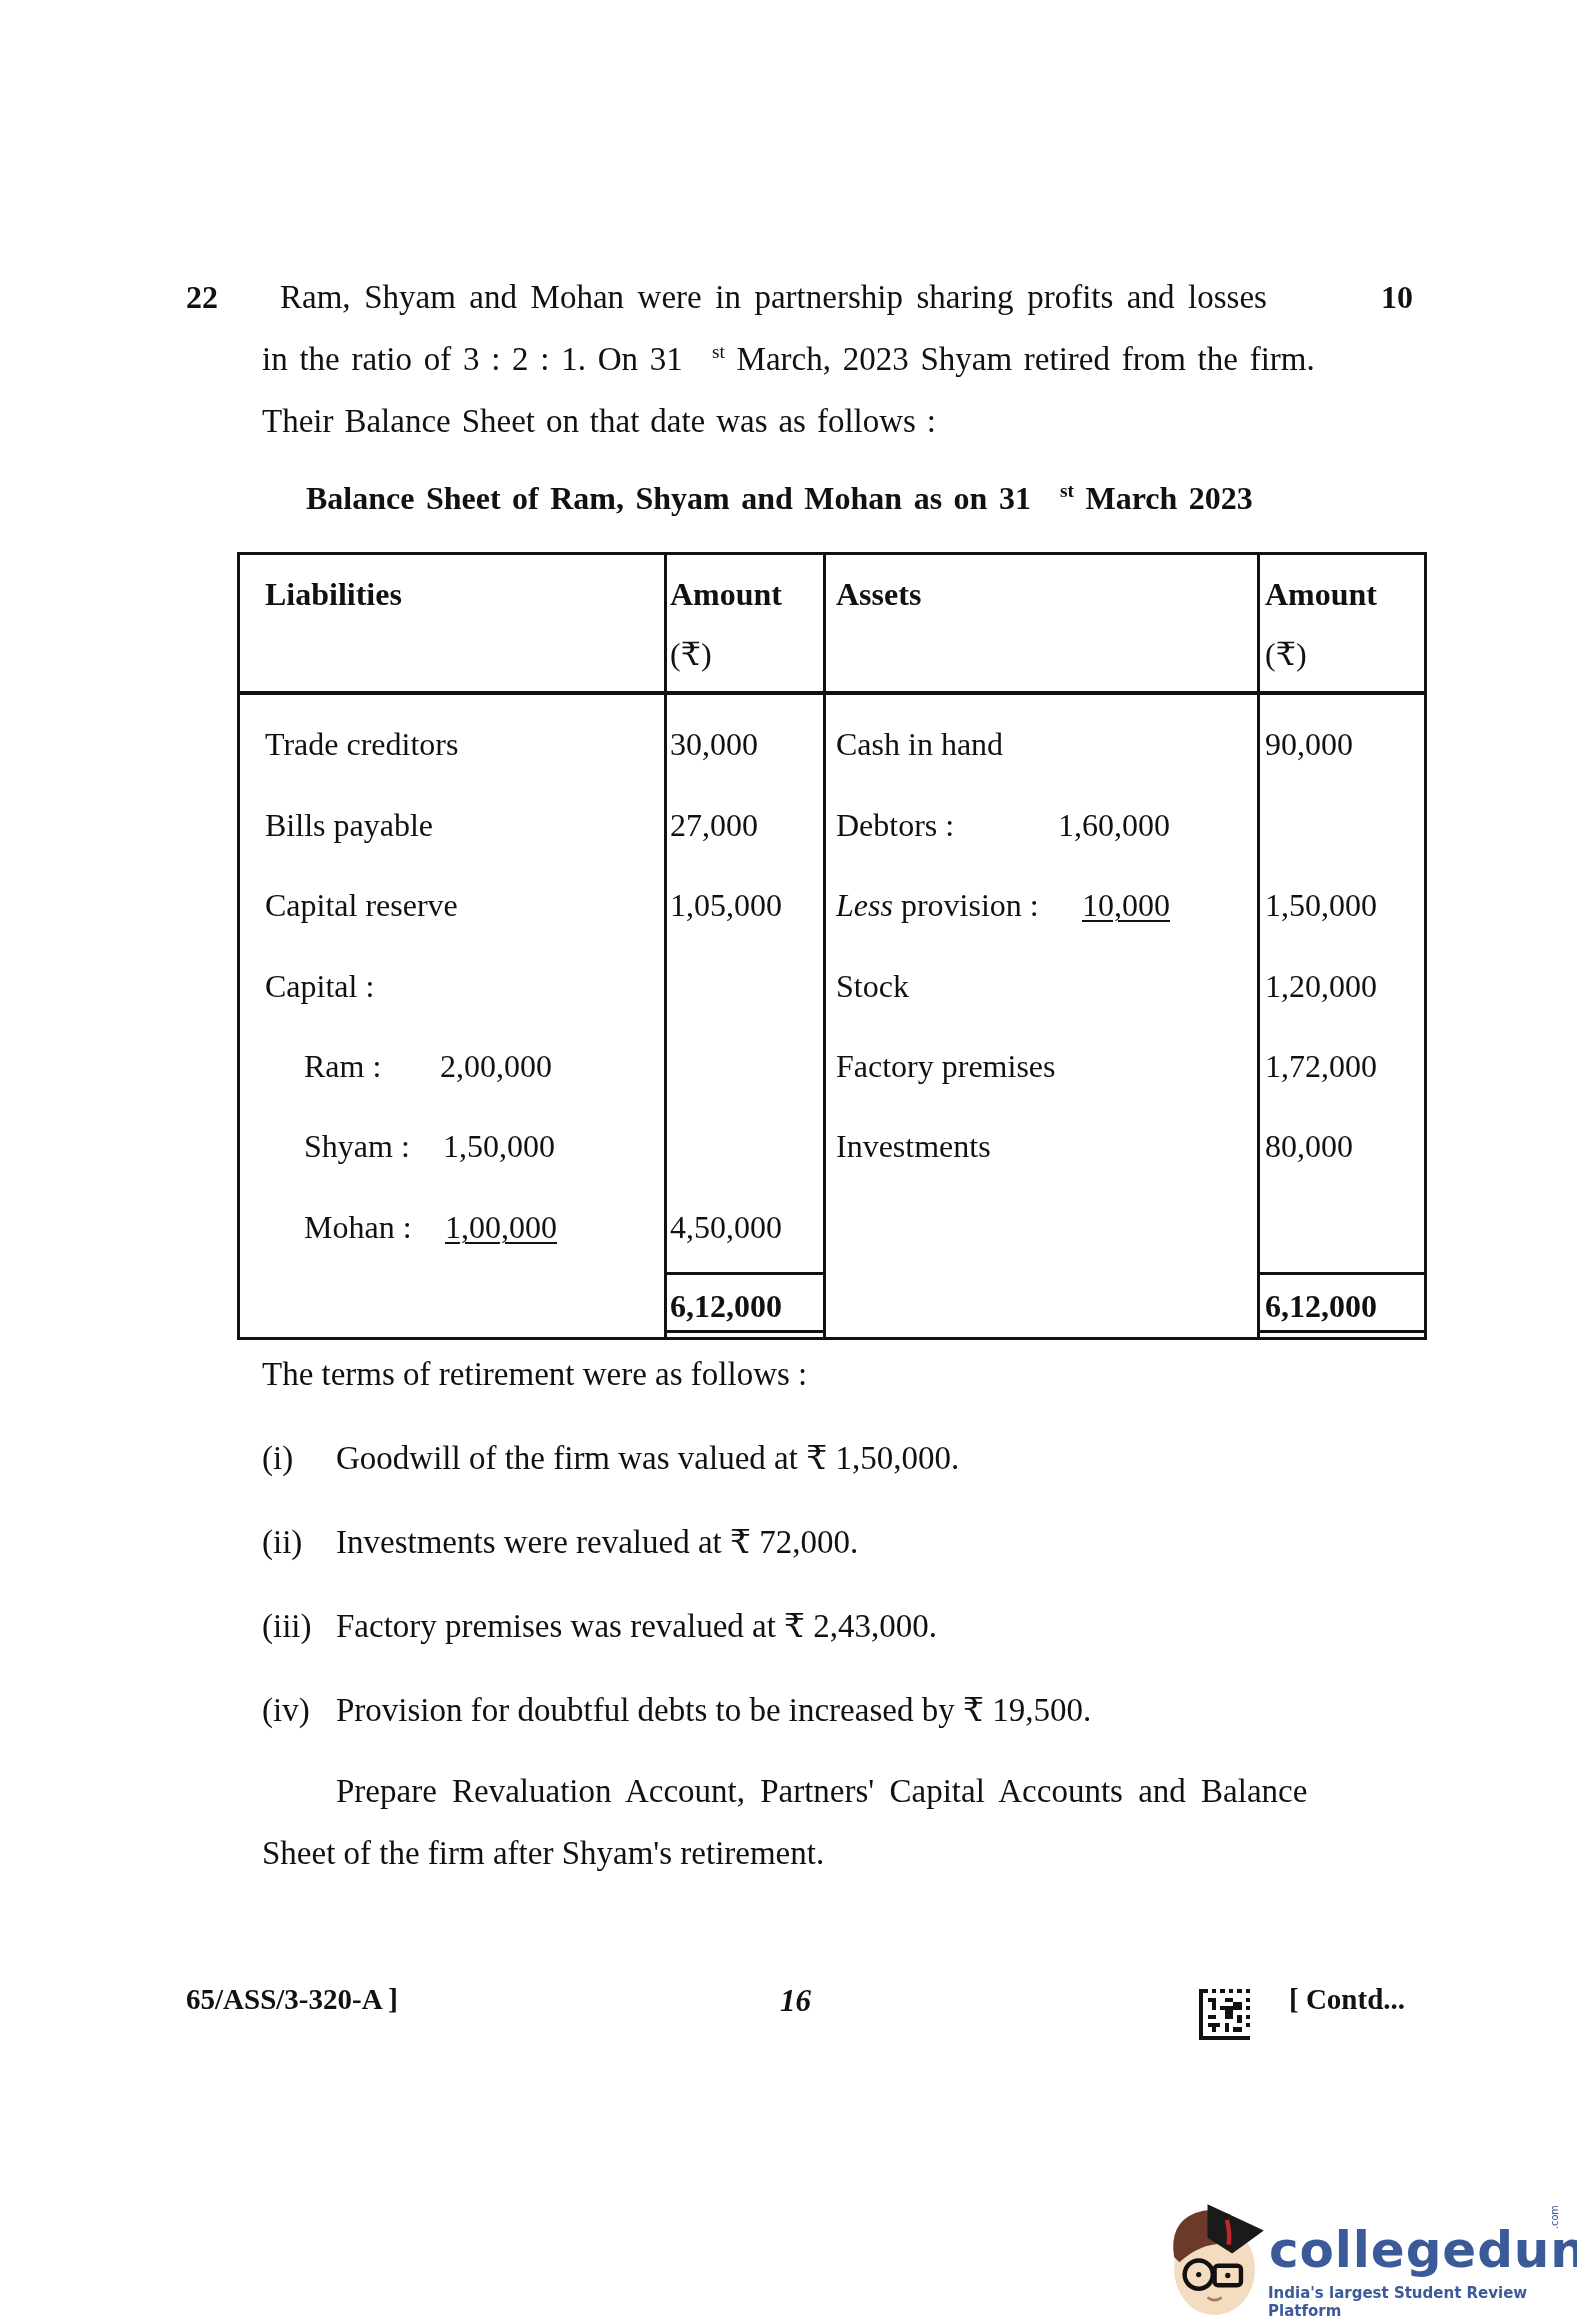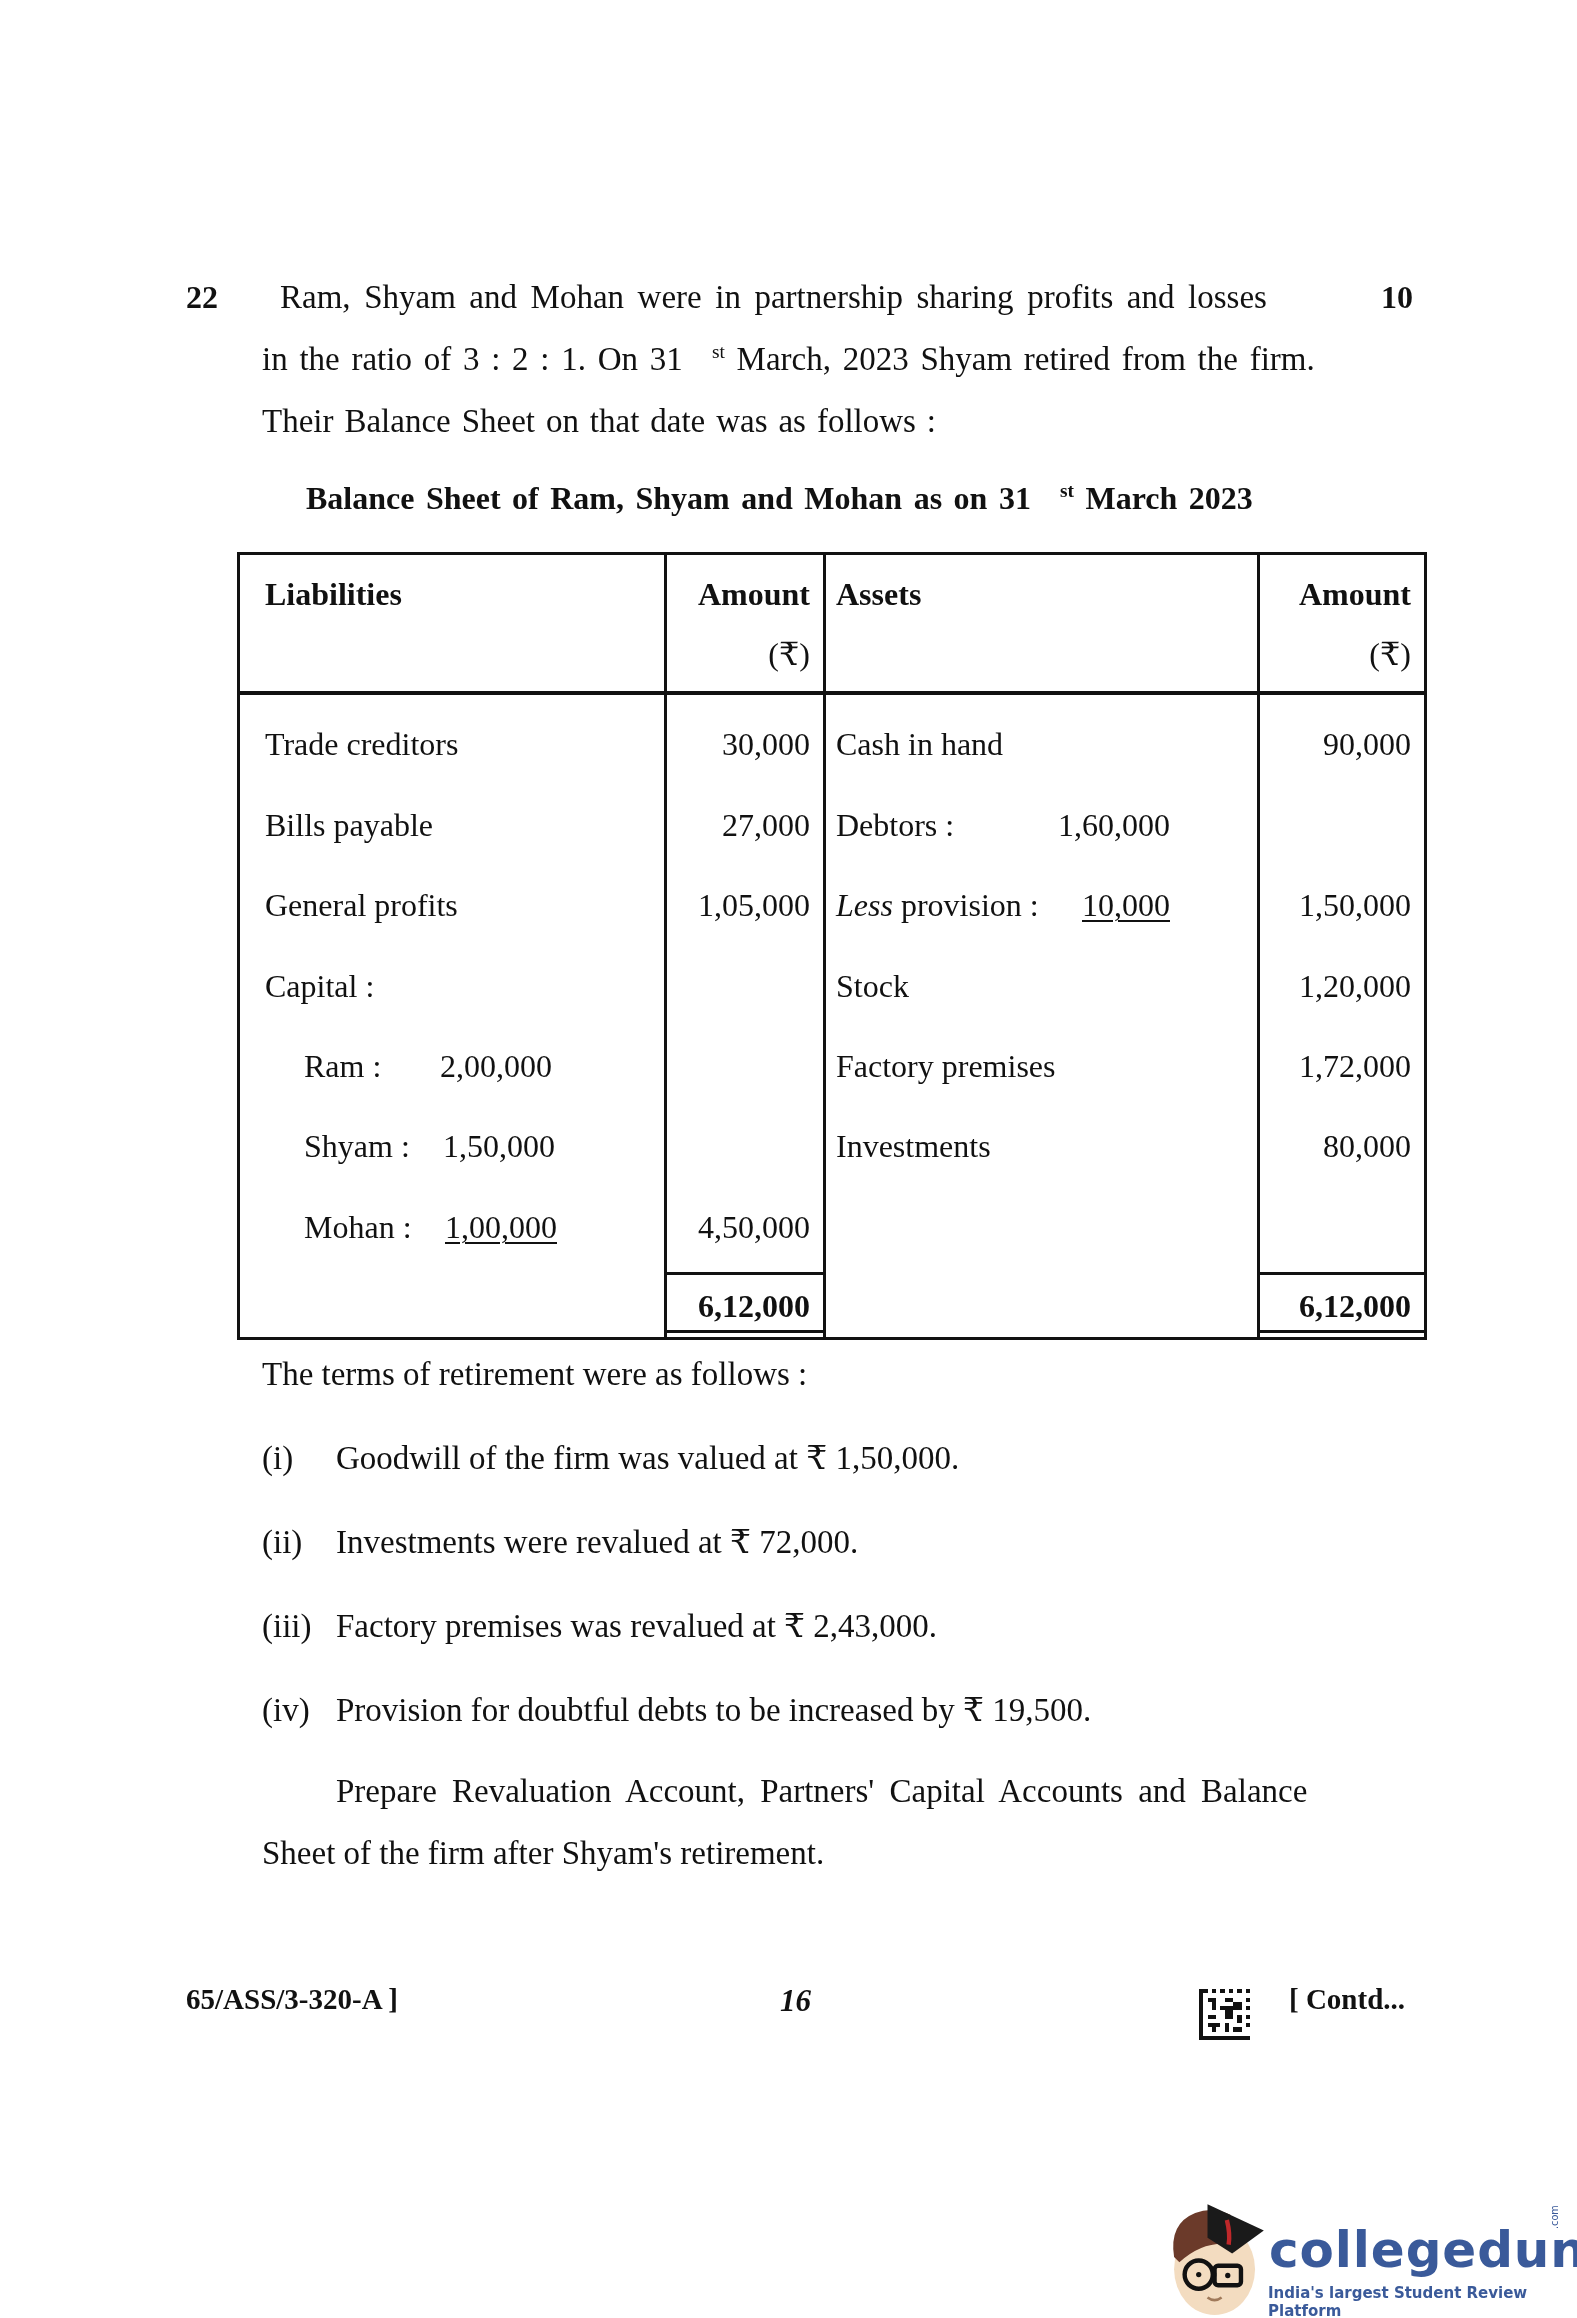"Amount" .r { text-align: right -> left }
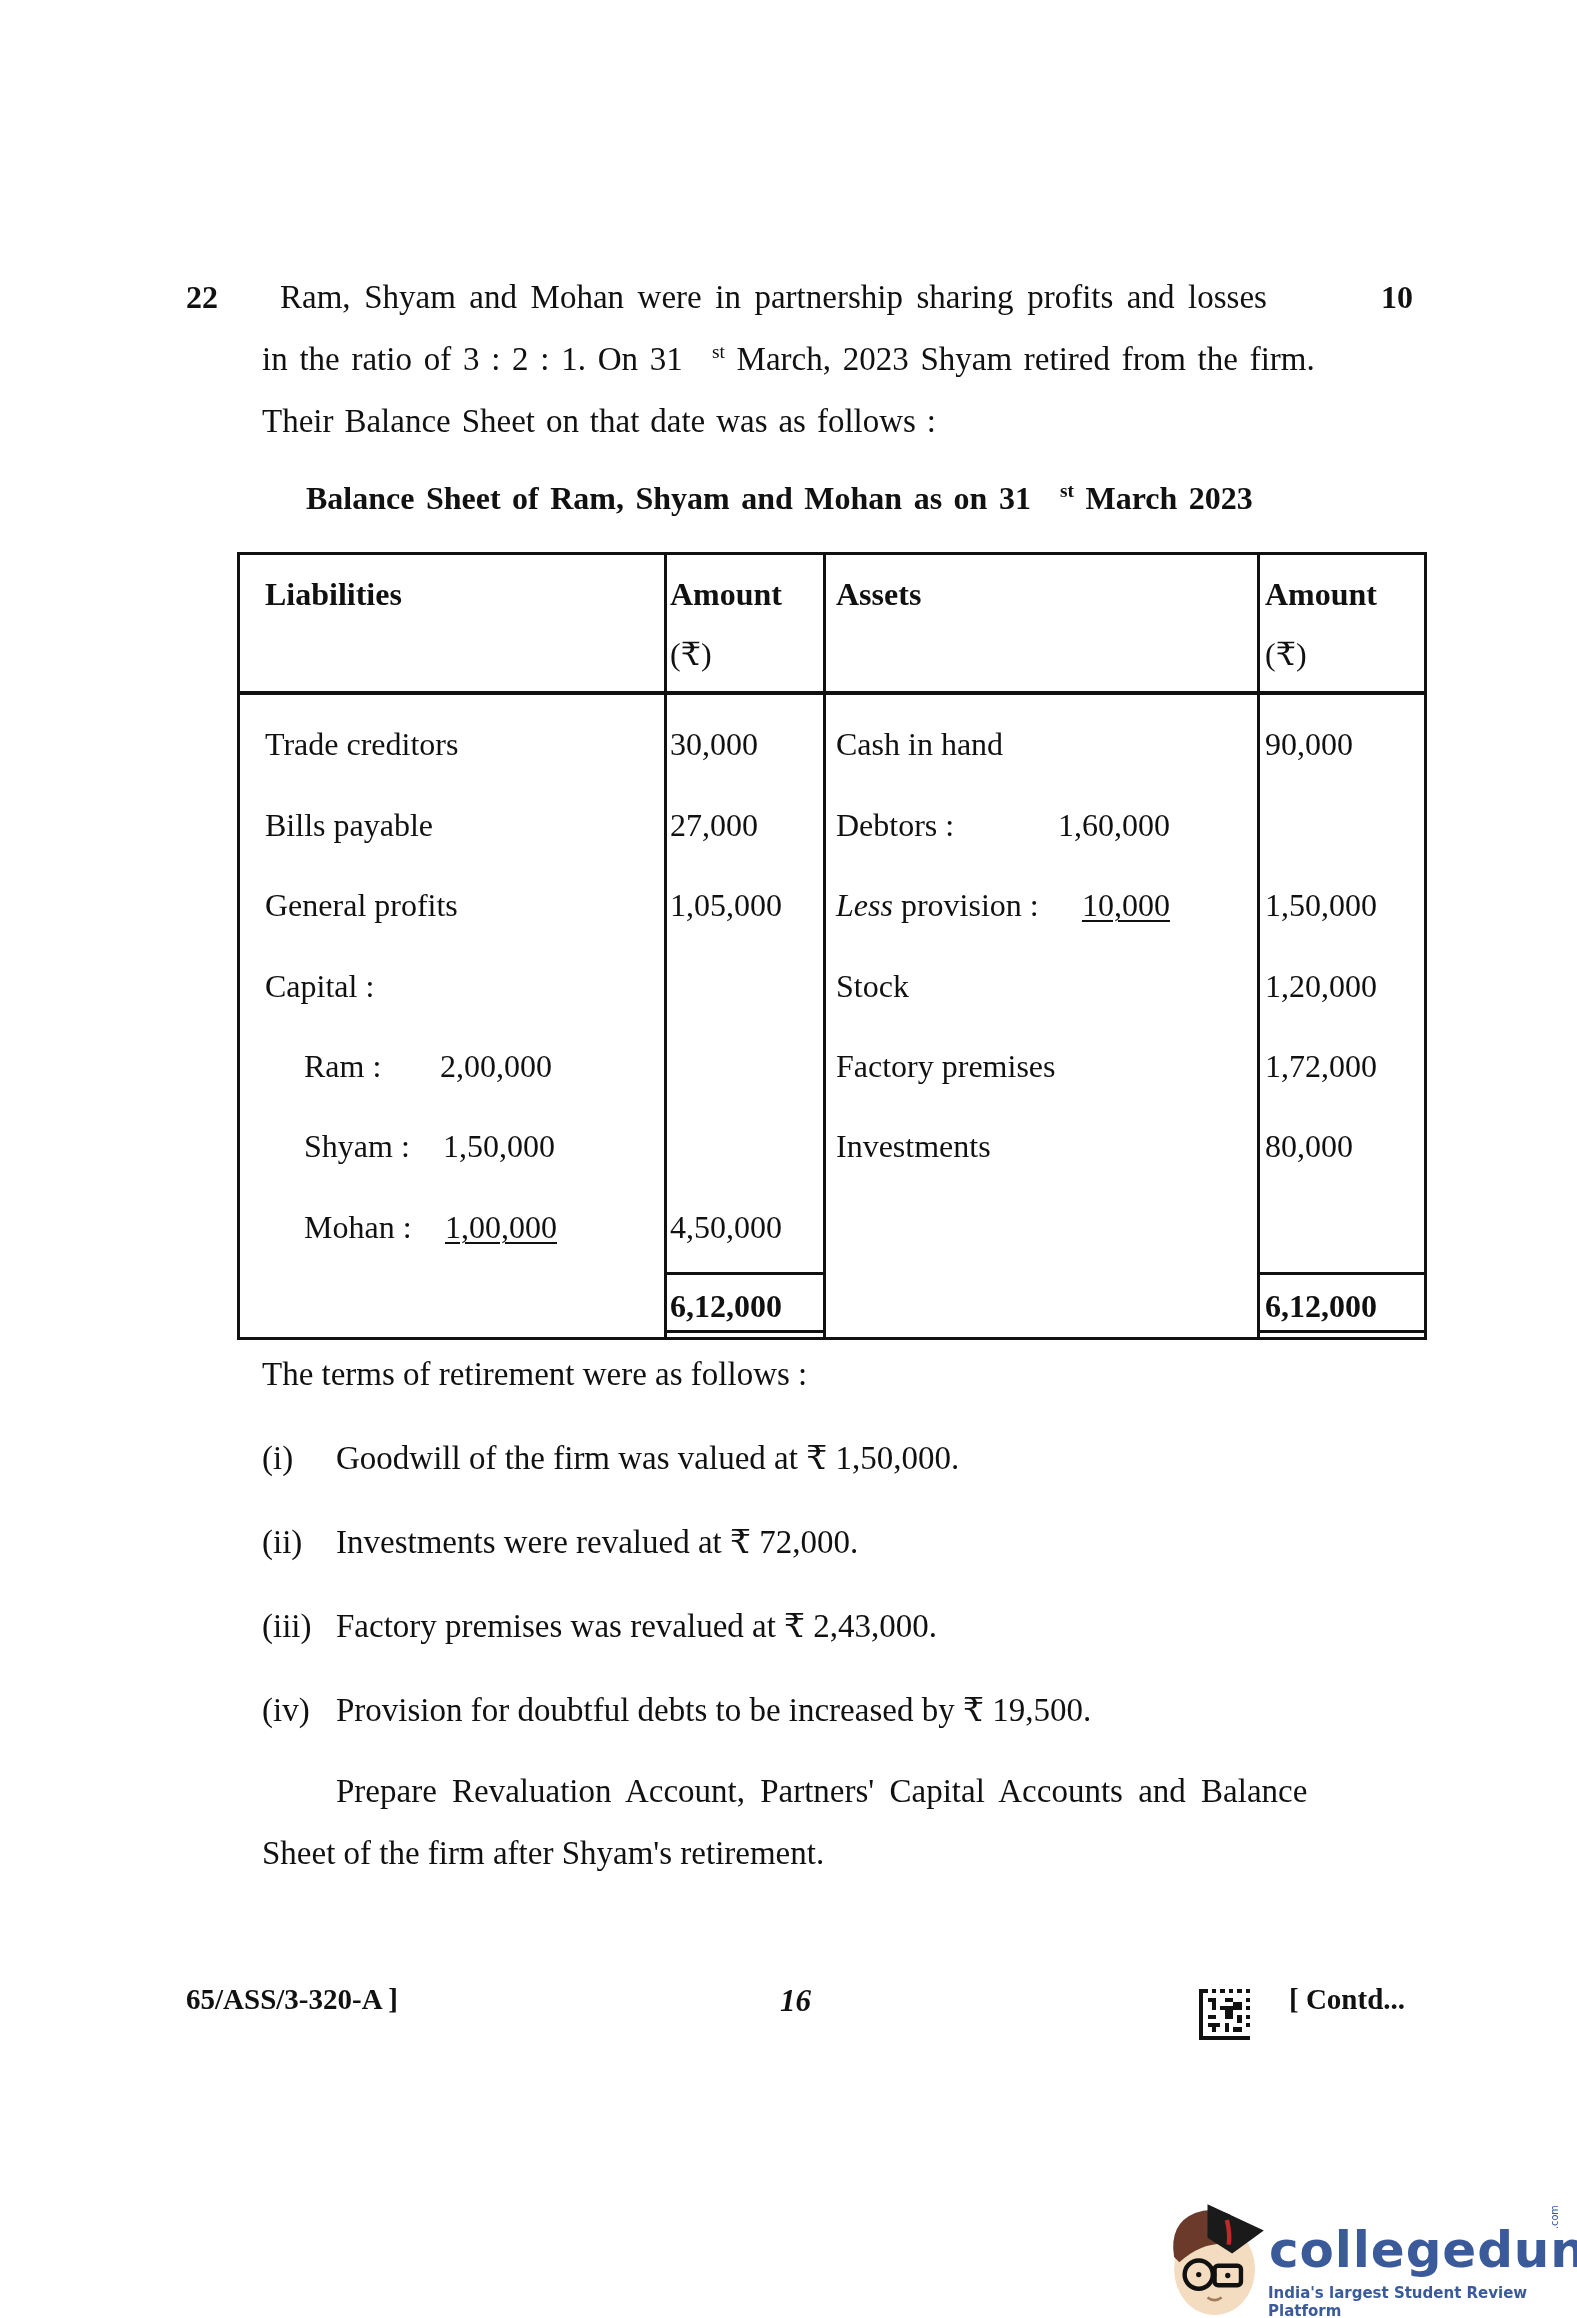"General profits" div.cell { text: General profits -> Capital reserve }
